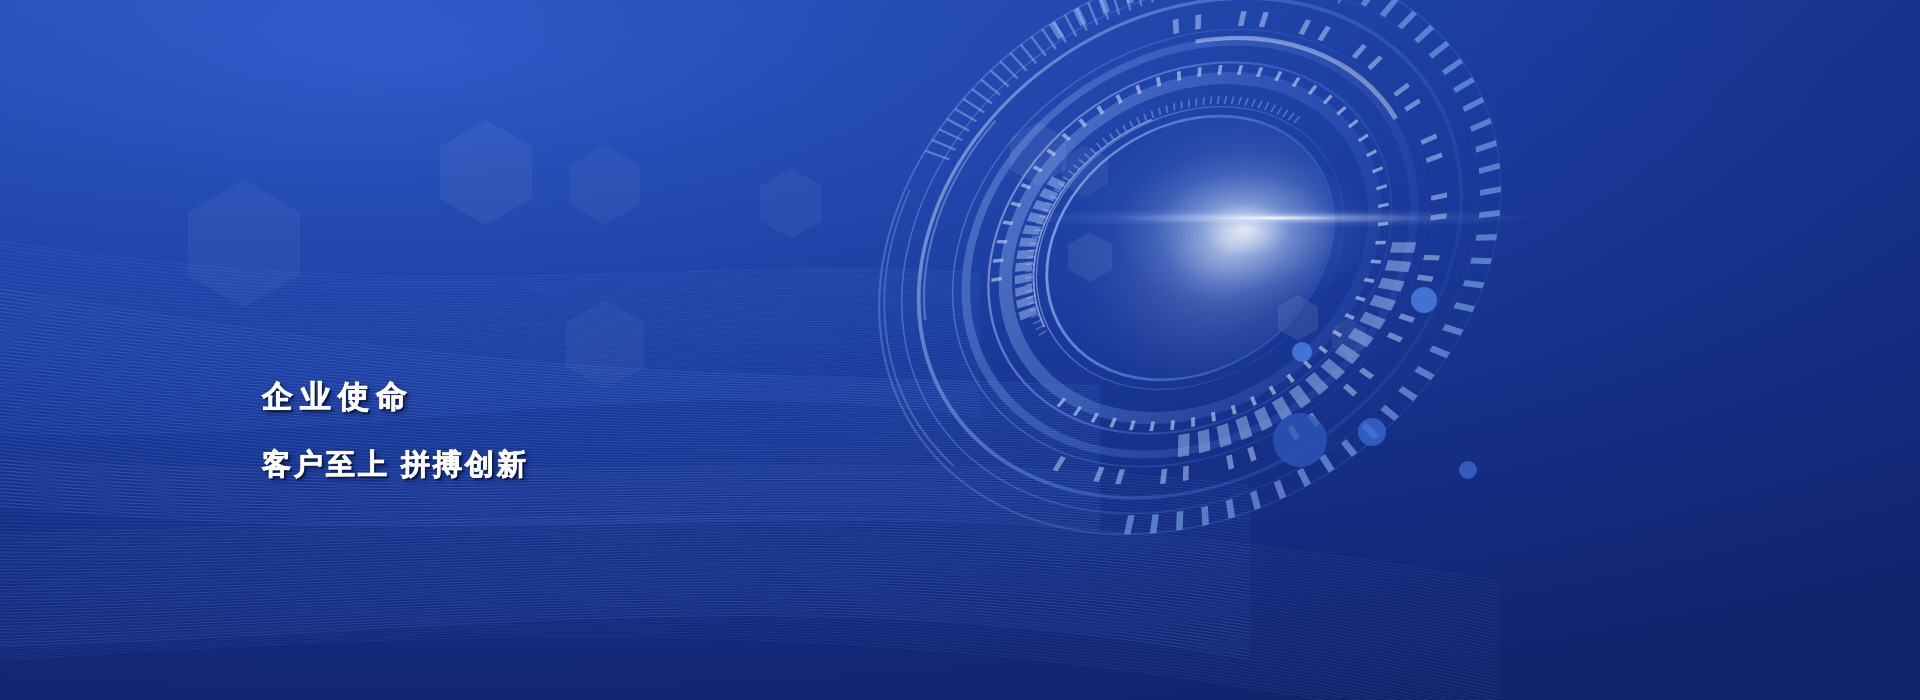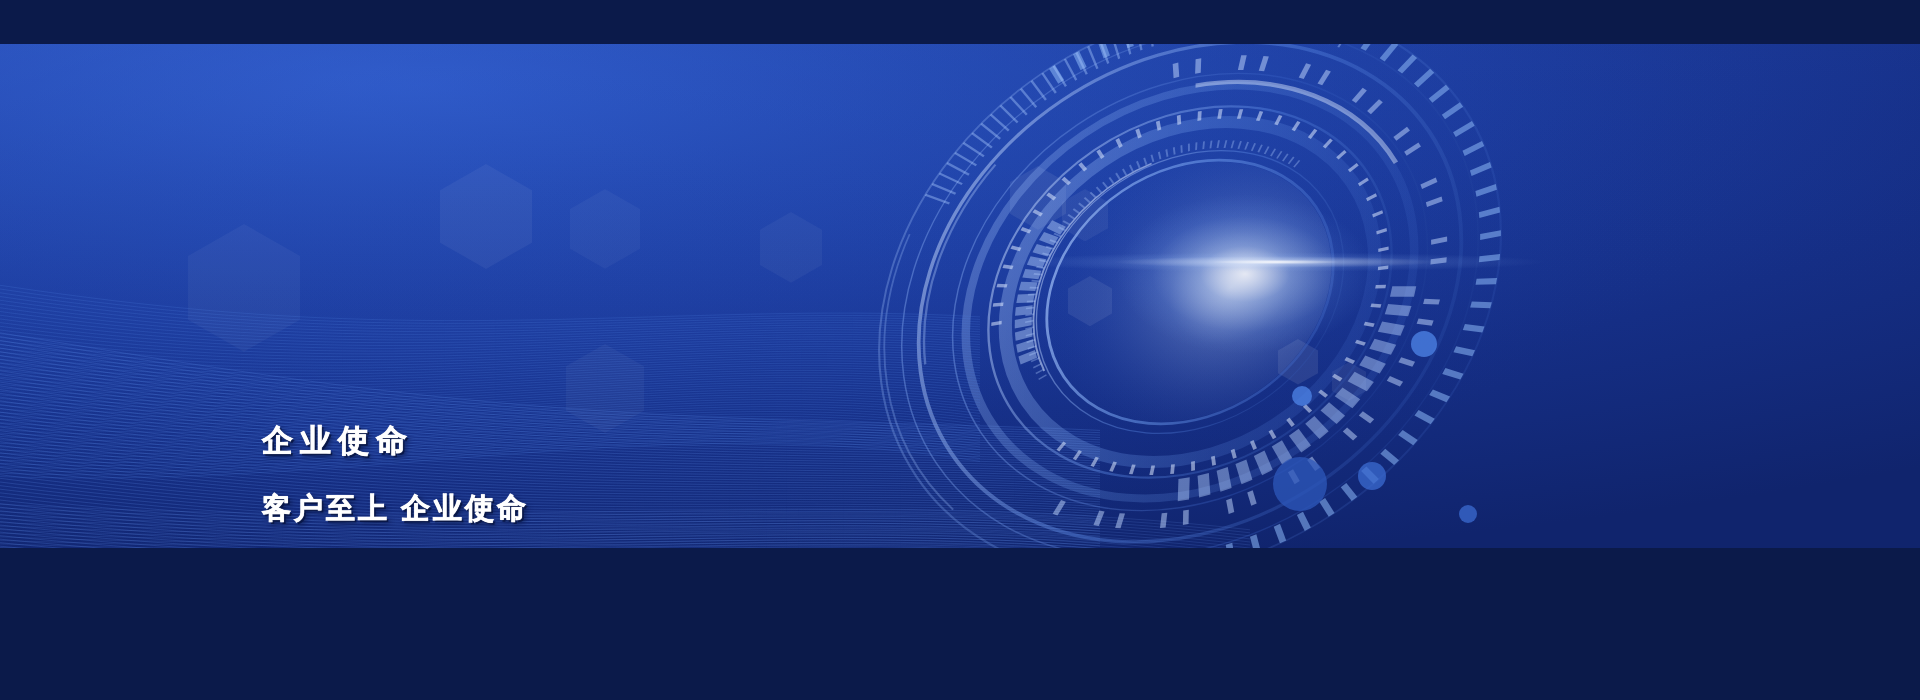"企业使命" #banner { height: 504px -> 700px; margin-top: 44px -> none }
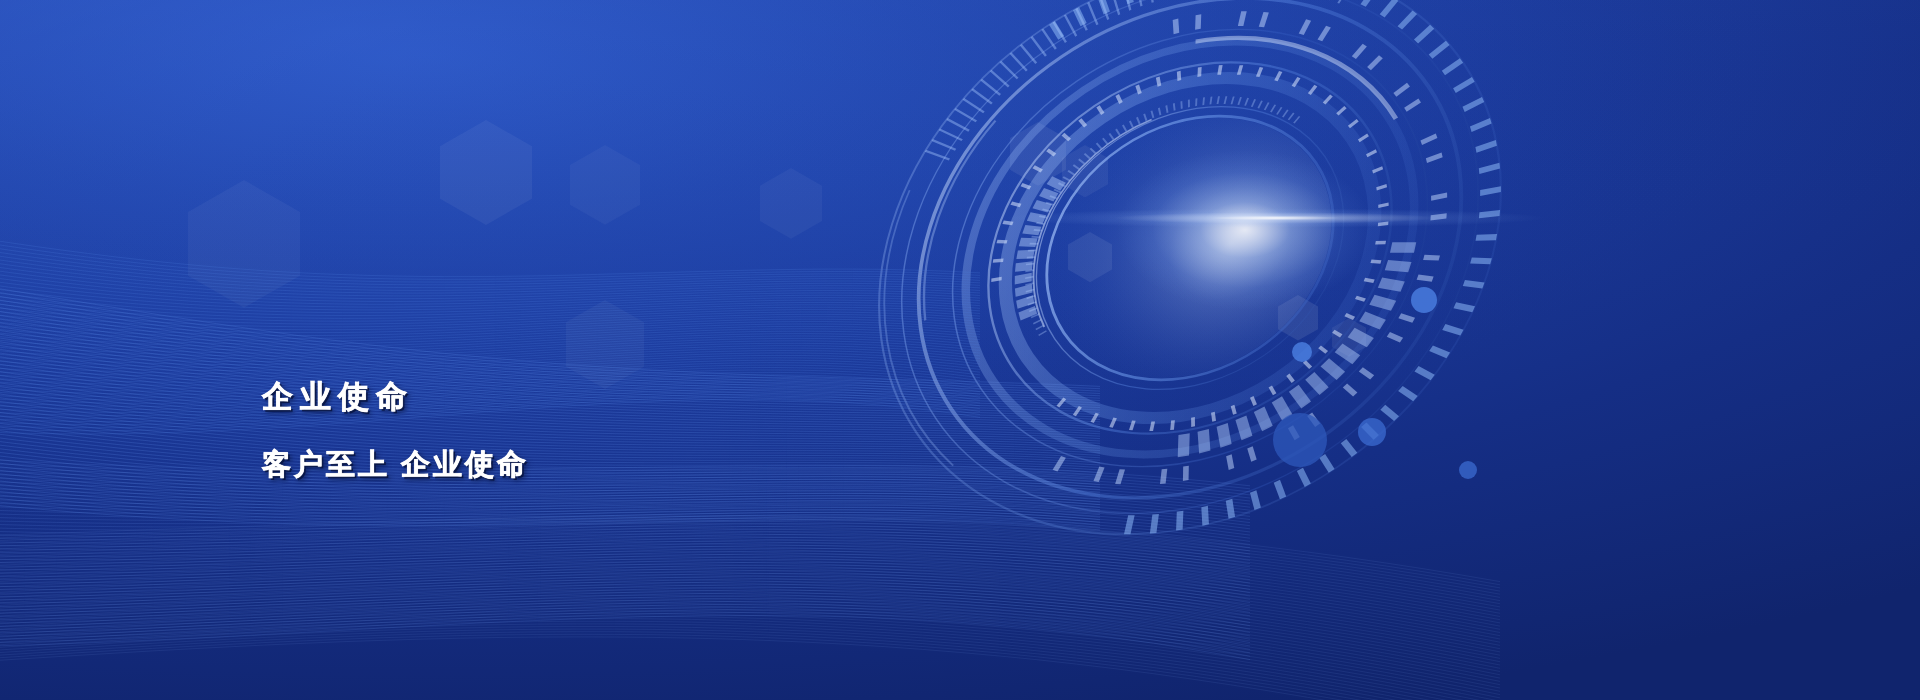"客户至上 企业使命" div.mission-line { text: 企业使命 -> 拼搏创新 }
